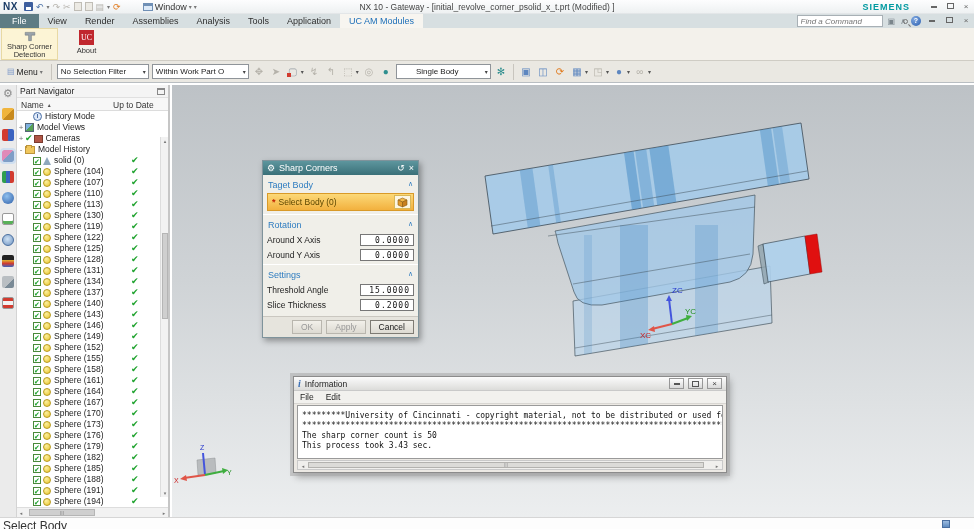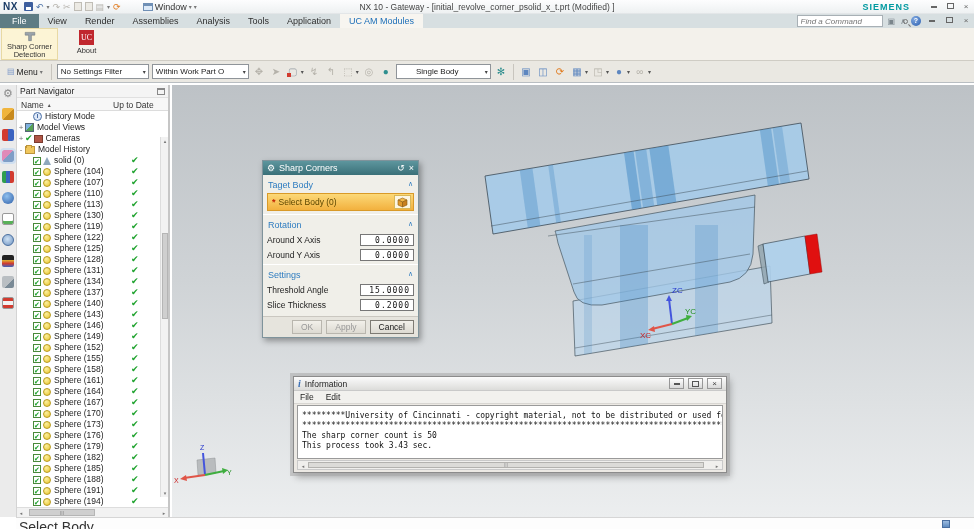"No Settings Filter" span.dd { text: Settings -> Selection }
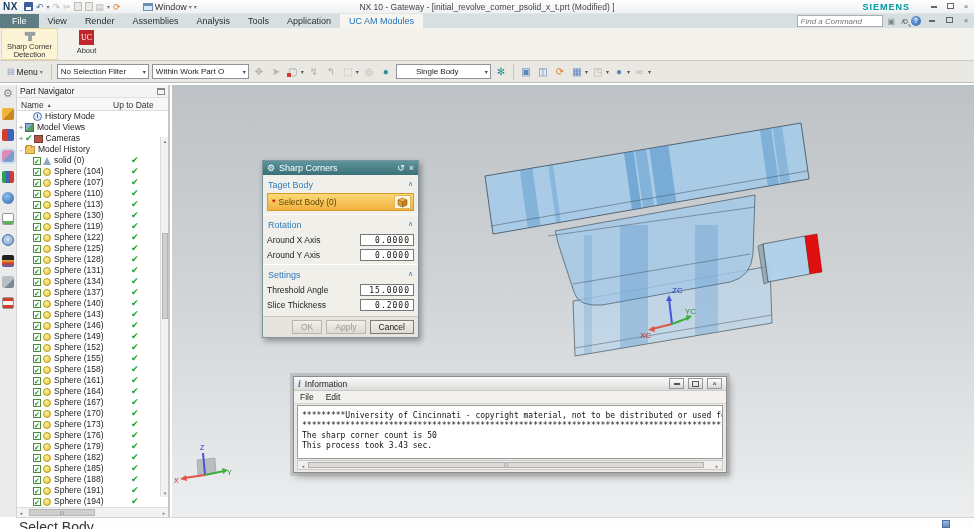"Select Body" .statusbar { font-size: 14px -> 12px; margin-left: 16px -> none }
